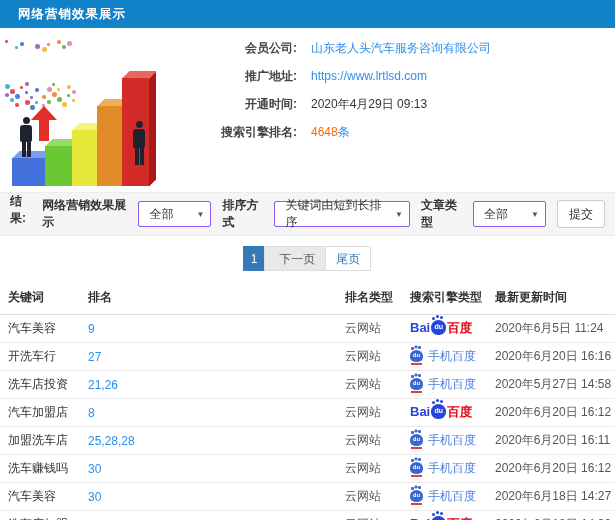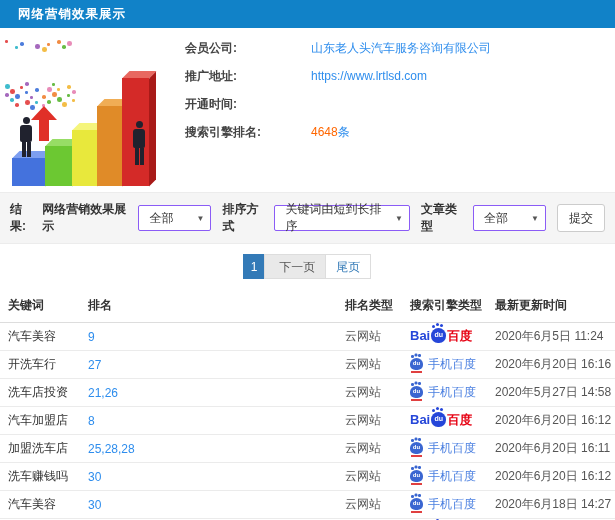"会员公司:" .info-label { text-align: none -> right }
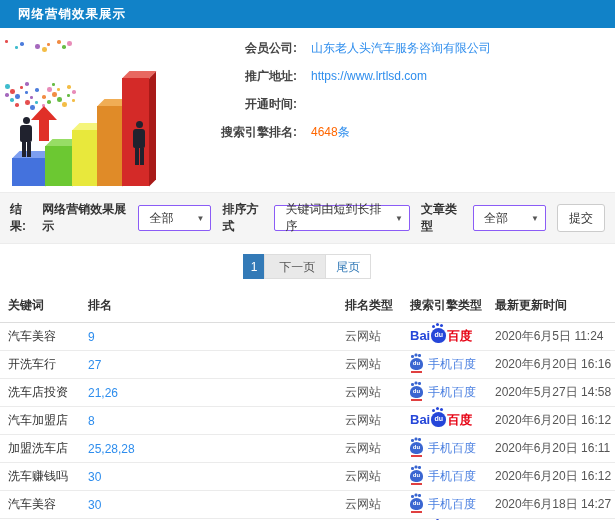"2020年4月29日 09:13" span.info-value { html: none -> <span>2020年4月29日 09:13</span> }
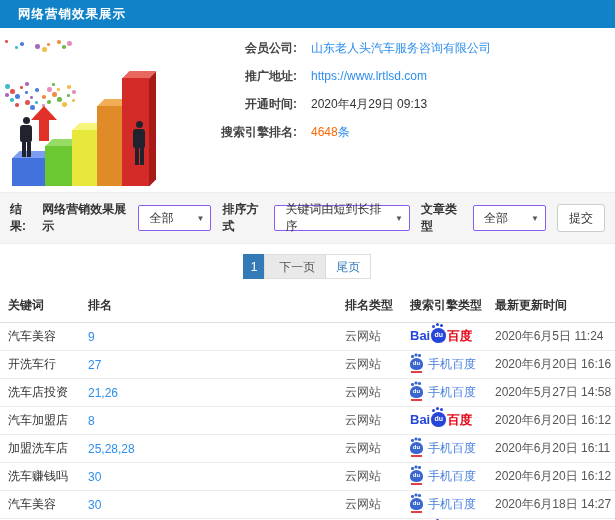"结果:" .filter-bar { align-items: center -> none; height: 52px -> 44px }
